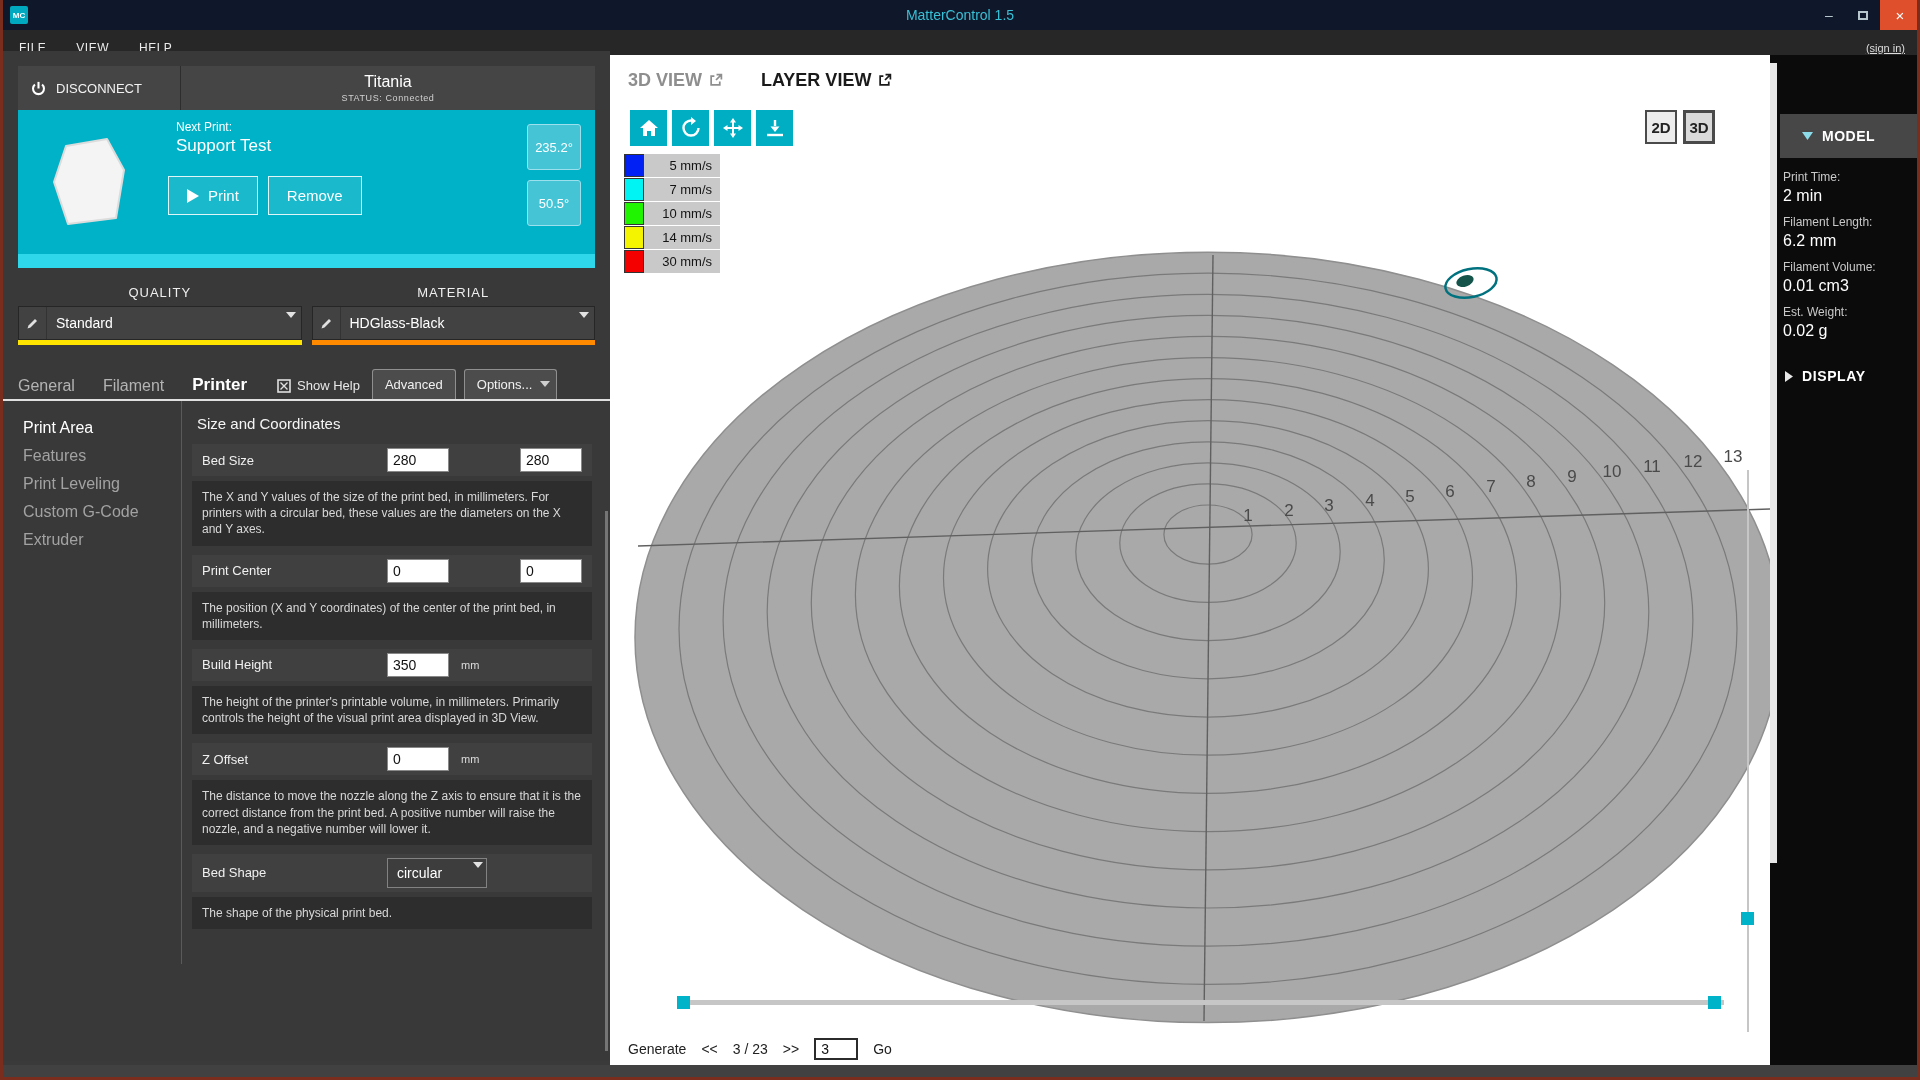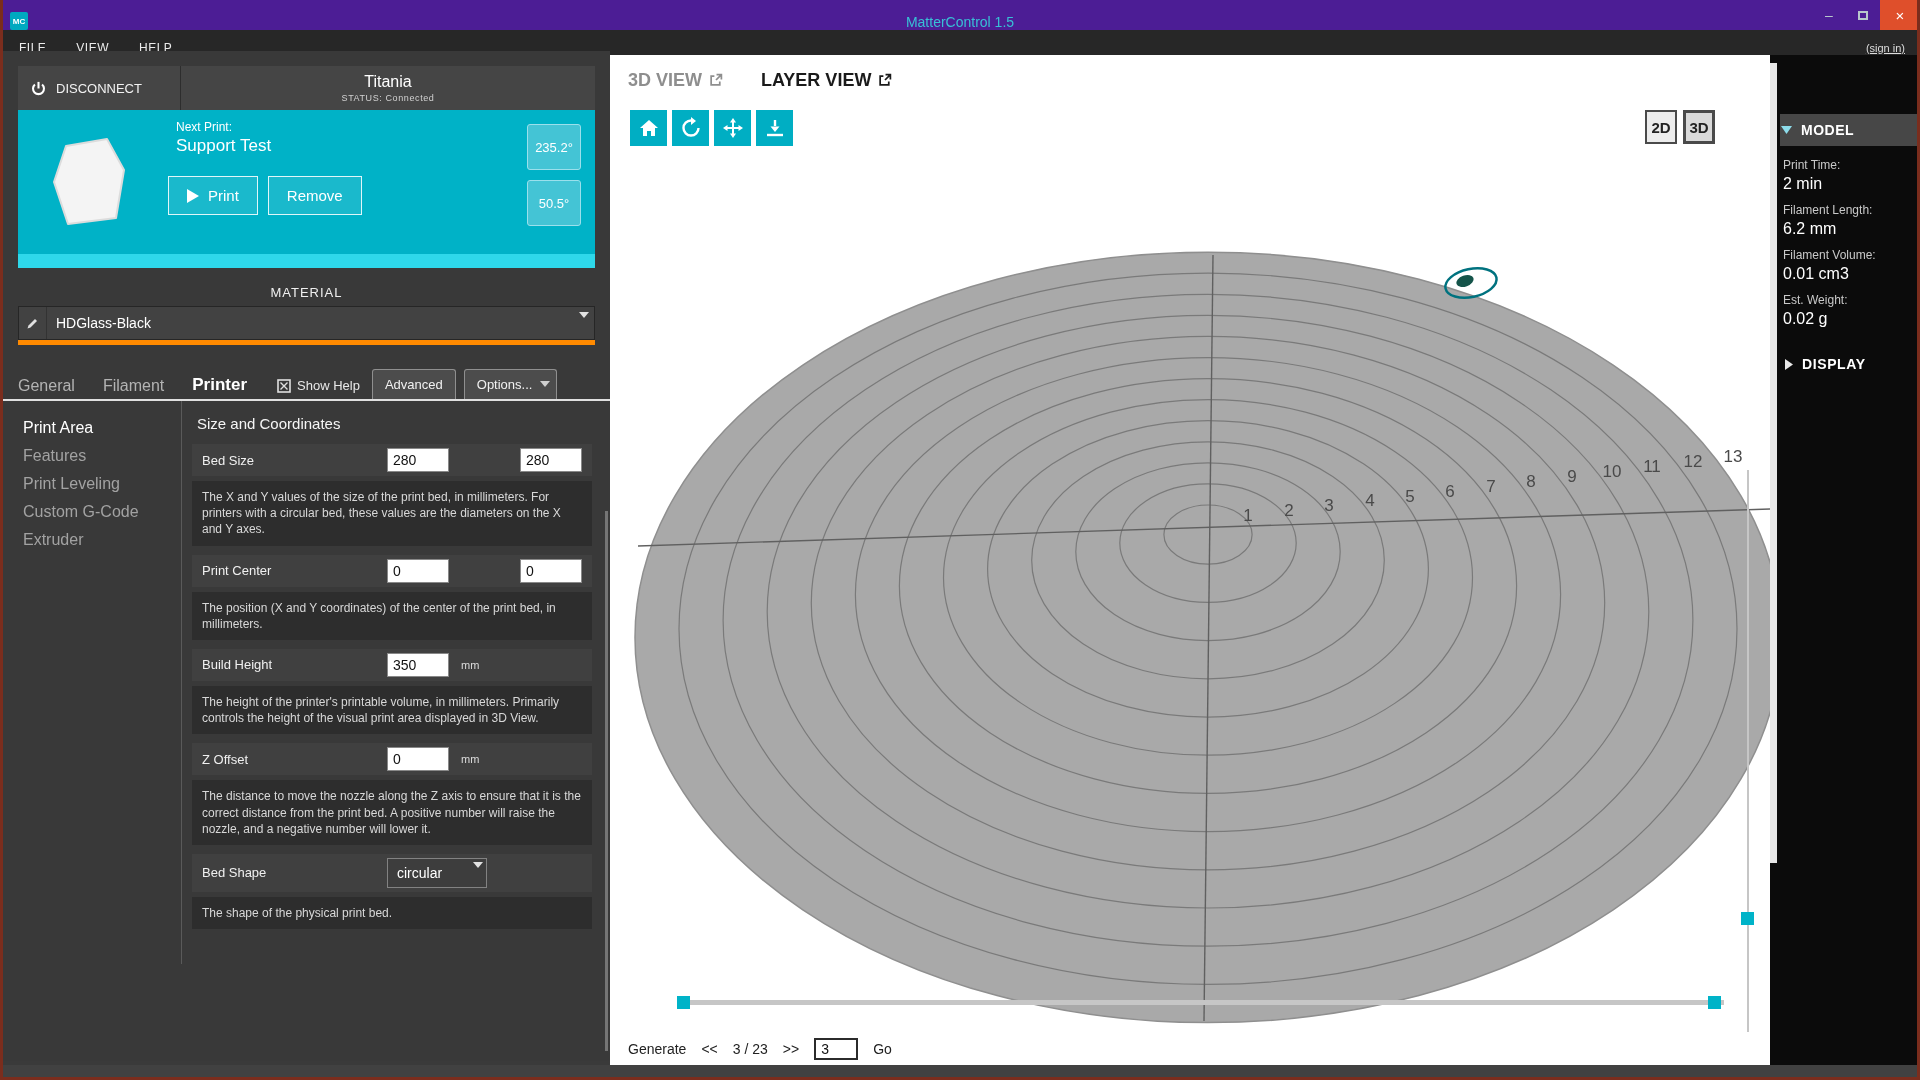"MC" .titlebar { align-items: flex-end -> center; background: #4c1d95 -> #0f172a }
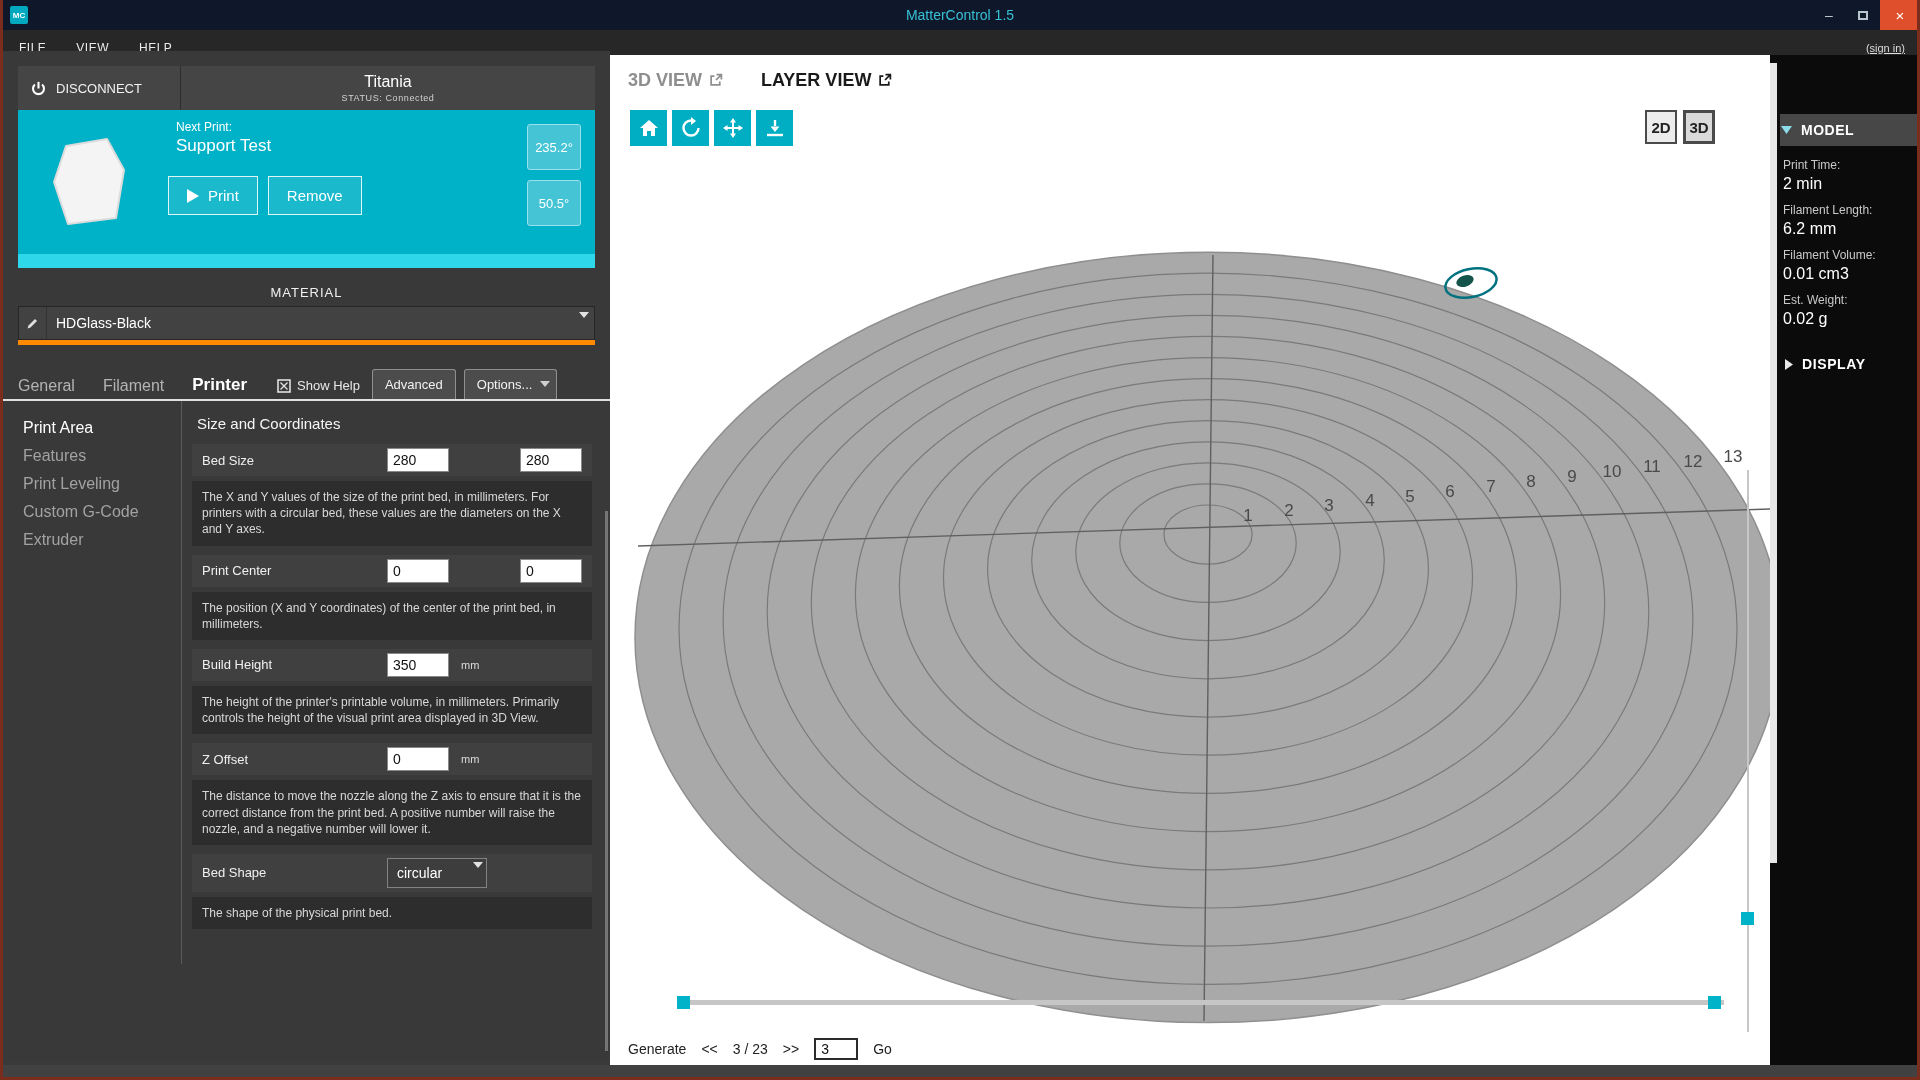"MODEL" .model-bar { height: 32px -> 44px; padding-left: 1px -> 22px }
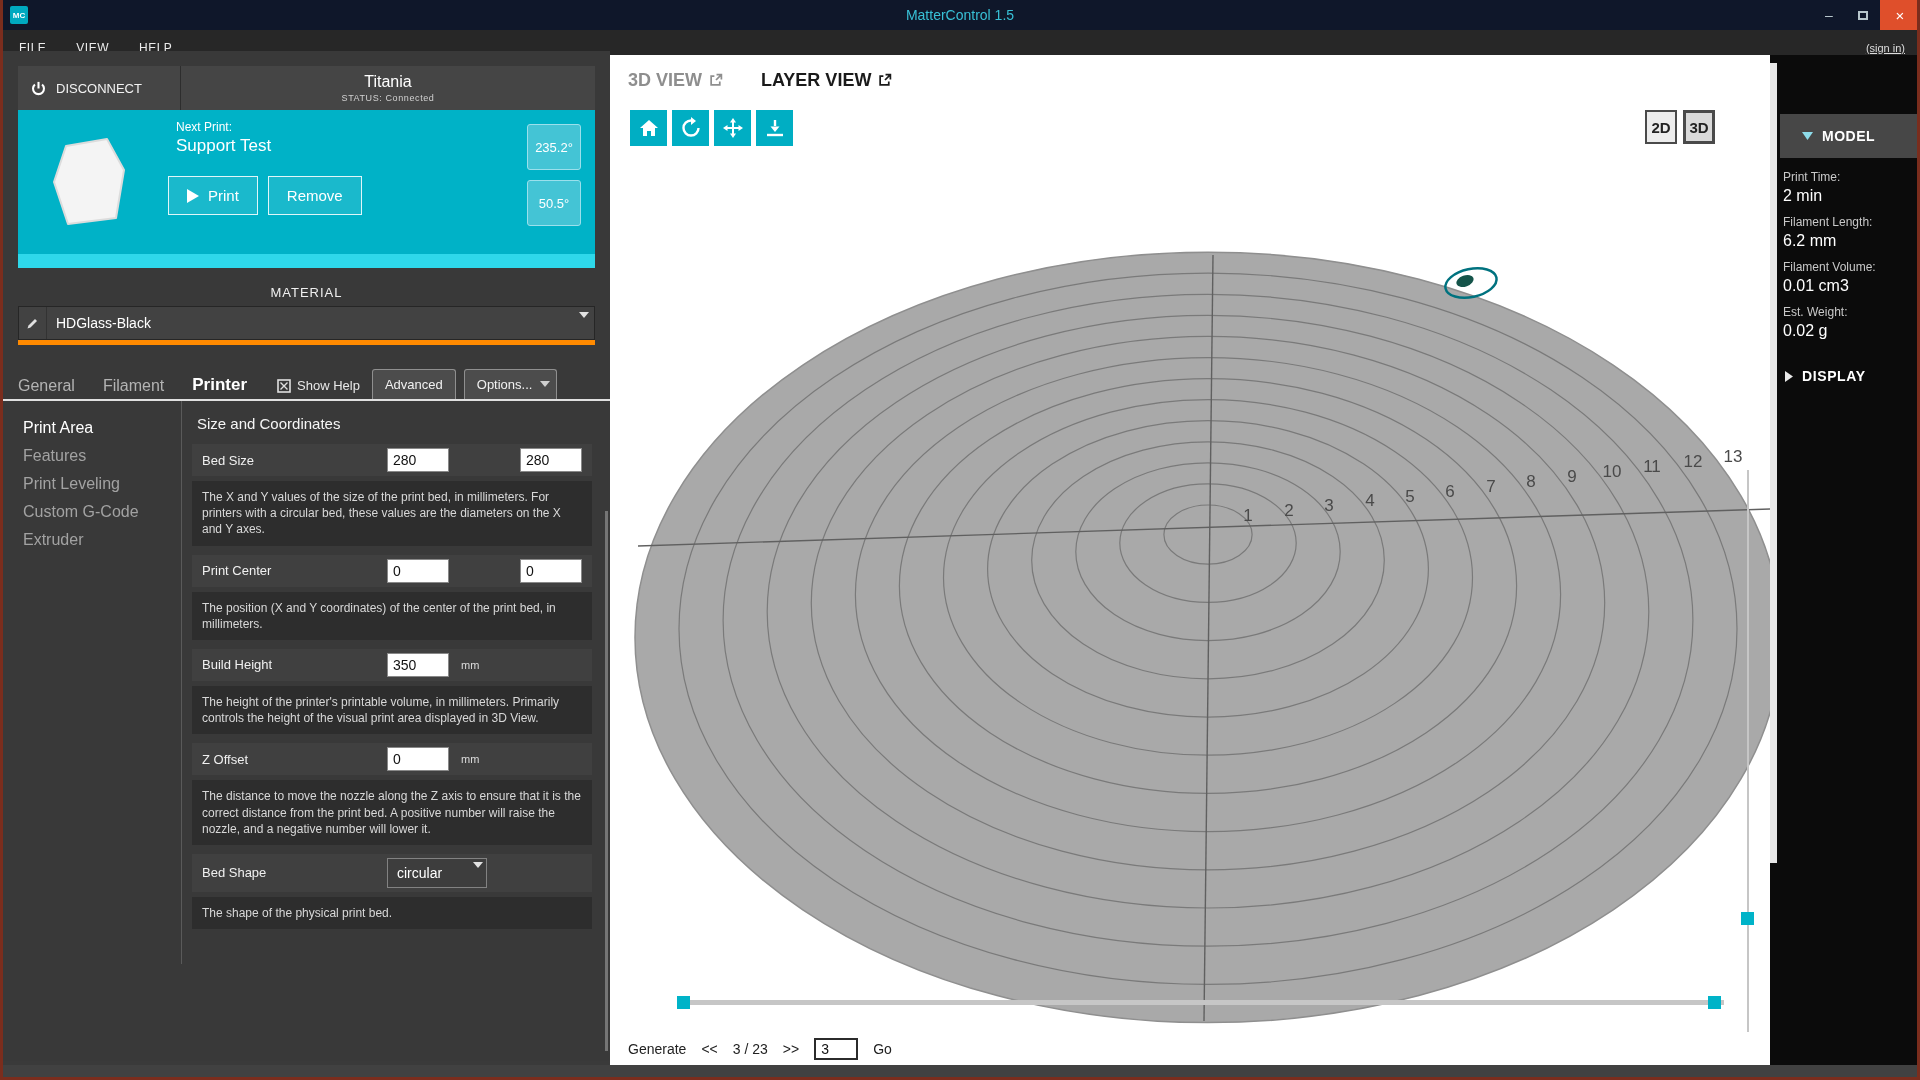"5 mm/s" div.legend { html: none -> <div> <div> <span></span> <span>5 mm/s</span> </div> <div> <span></span> <span>7 mm/s</span> </div> <div> <span></span> <span>10 mm/s</span> </div> <div> <span></span> <span>14 mm/s</span> </div> <div> <span></span> <span>30 mm/s</span> </div> </div> }
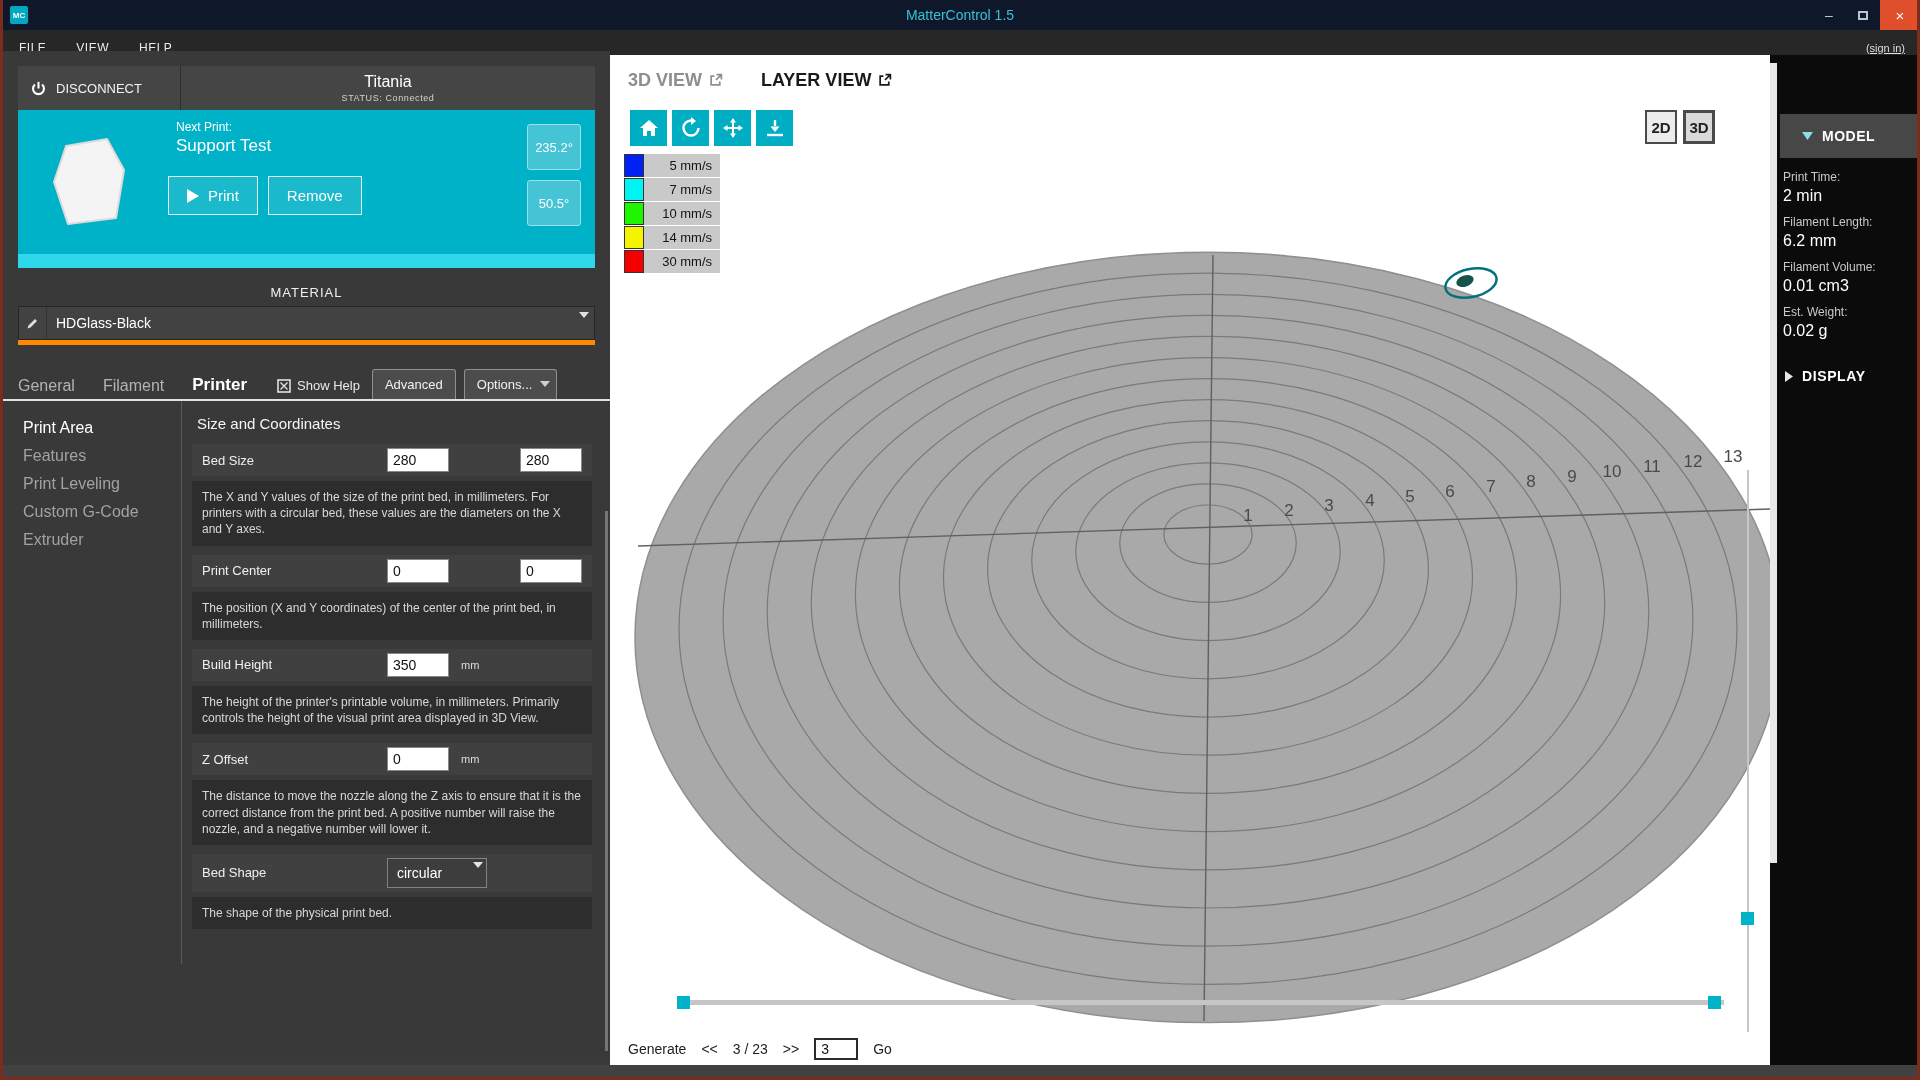"QUALITY" div.preset-col { html: none -> <div> <div>QUALITY</div> <div> <span> <svg> <polygon></polygon> </svg> </span> <span>Standard</span> <span></span> </div> <div></div> </div> }
